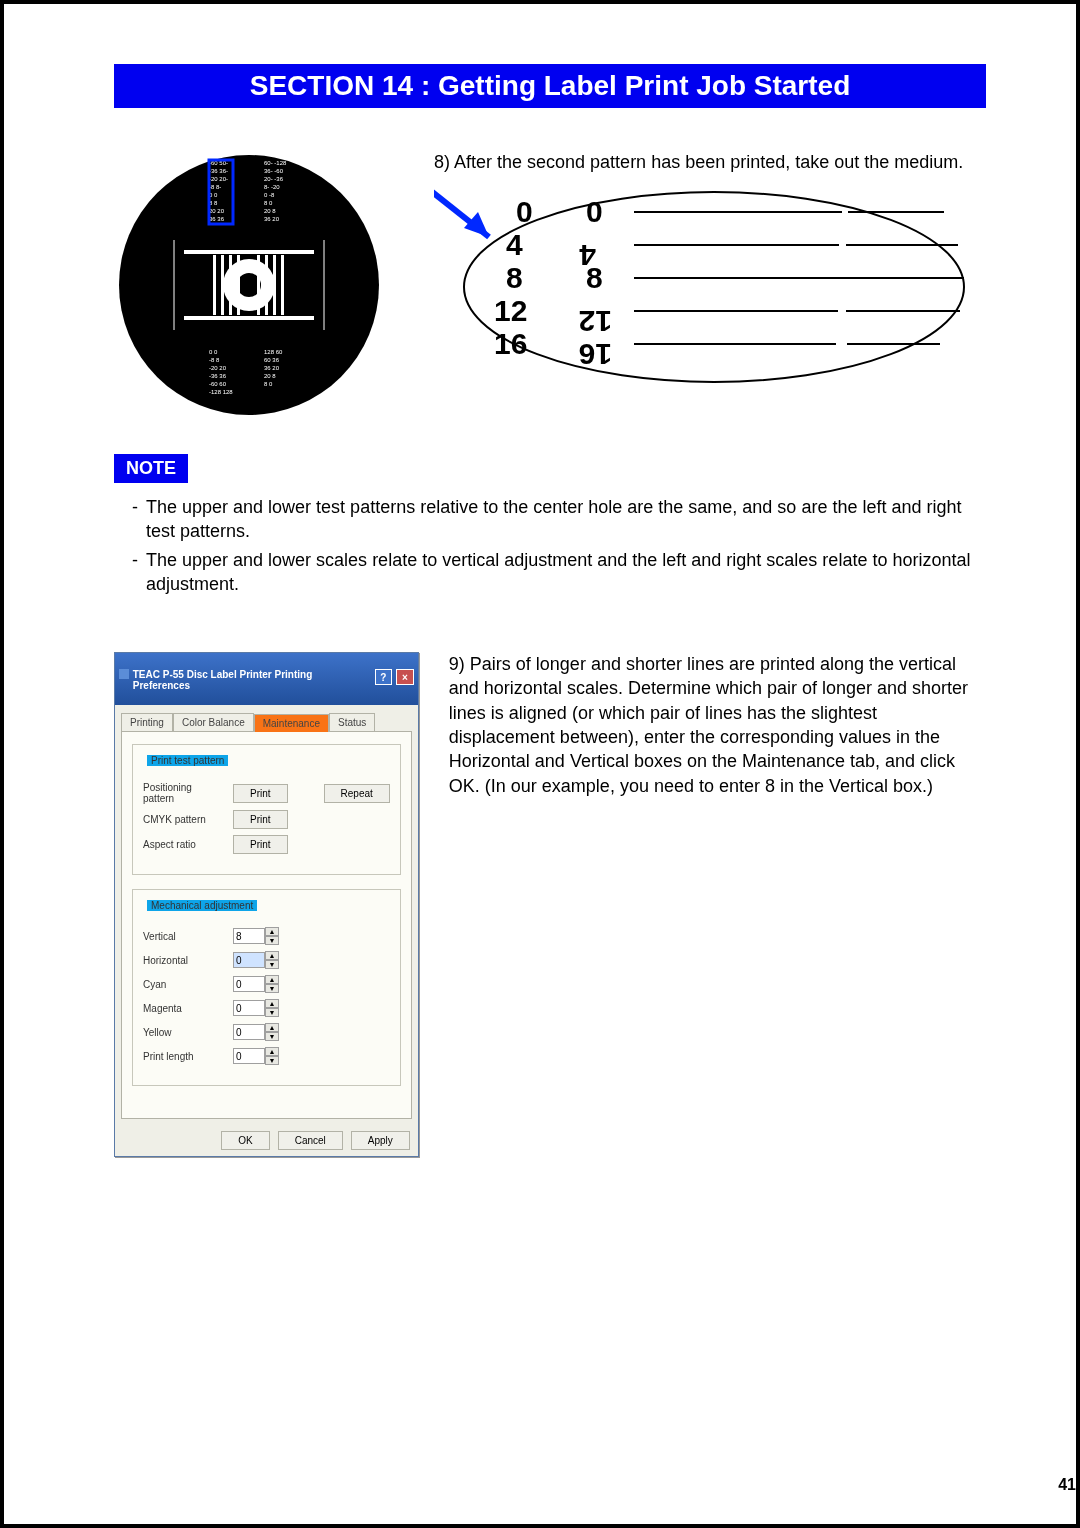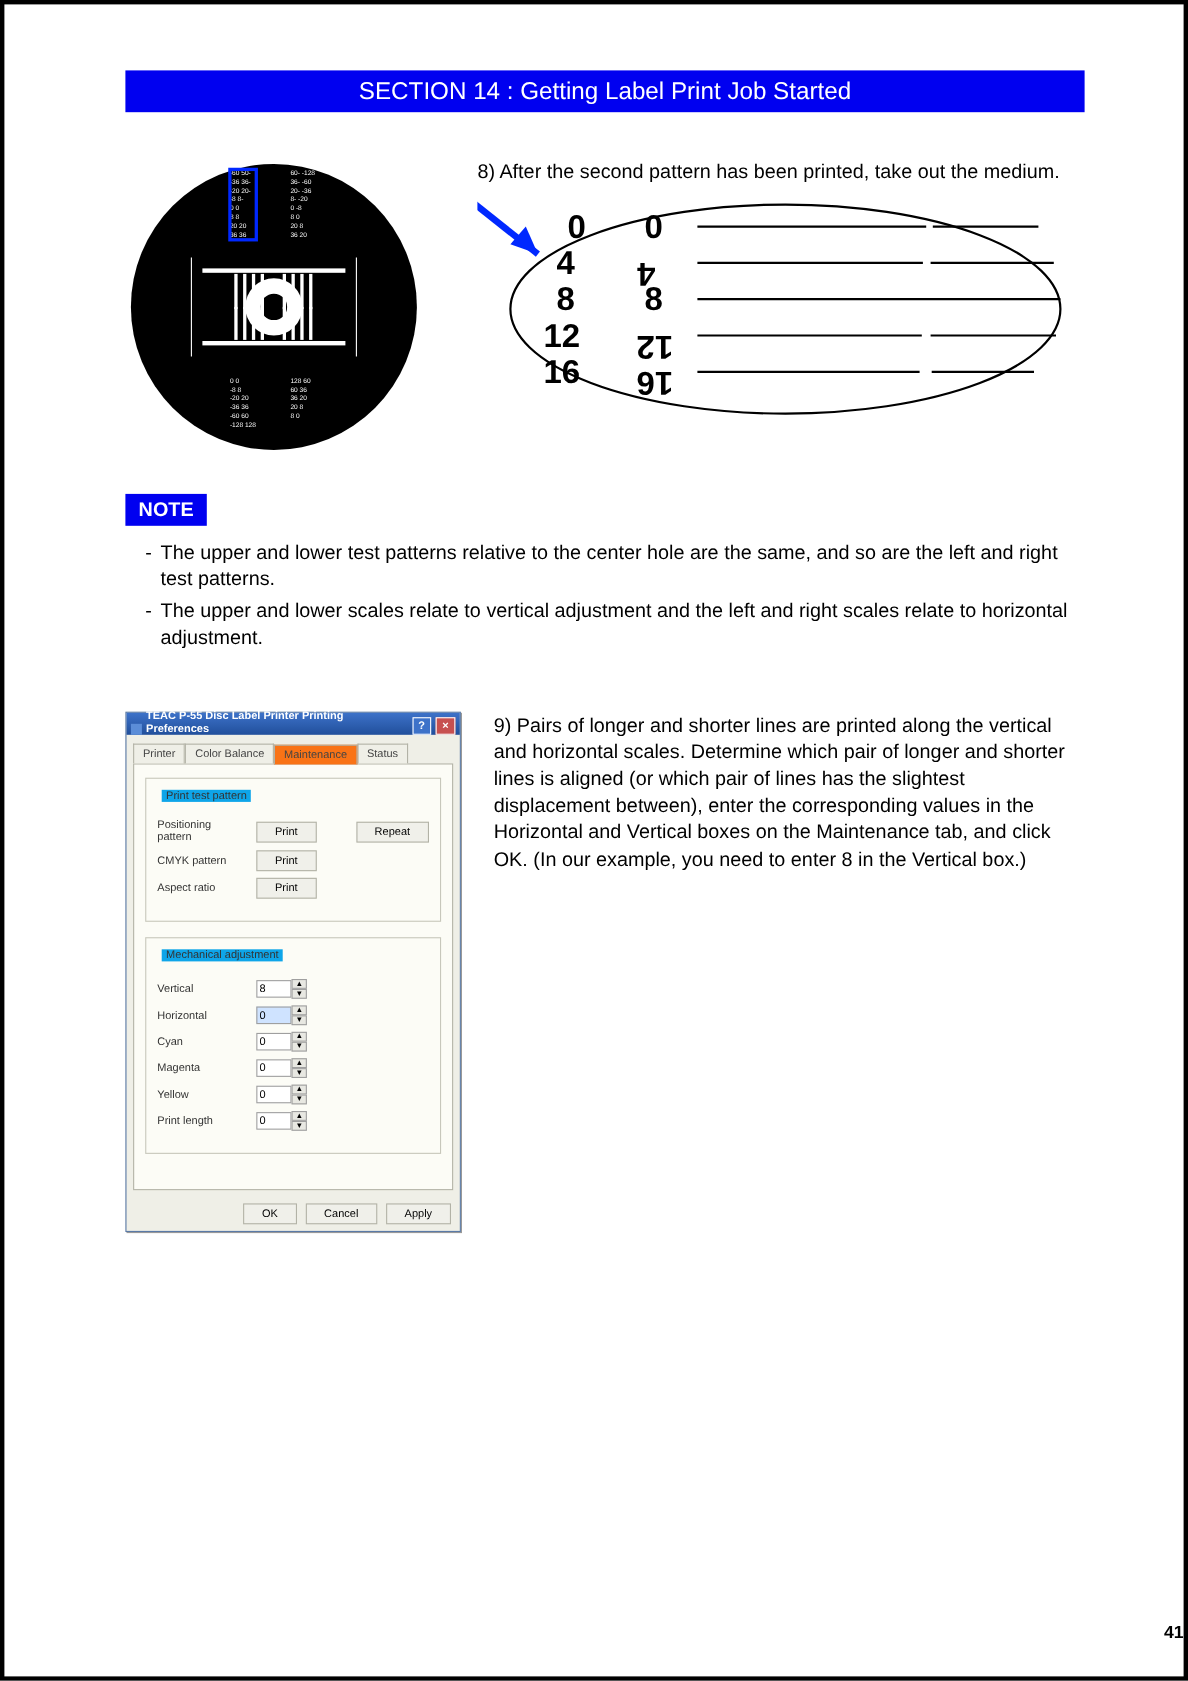"SECTION 14 : Getting Label" .section-banner { font-size: 22px -> 28px; font-weight: 400 -> 700 }
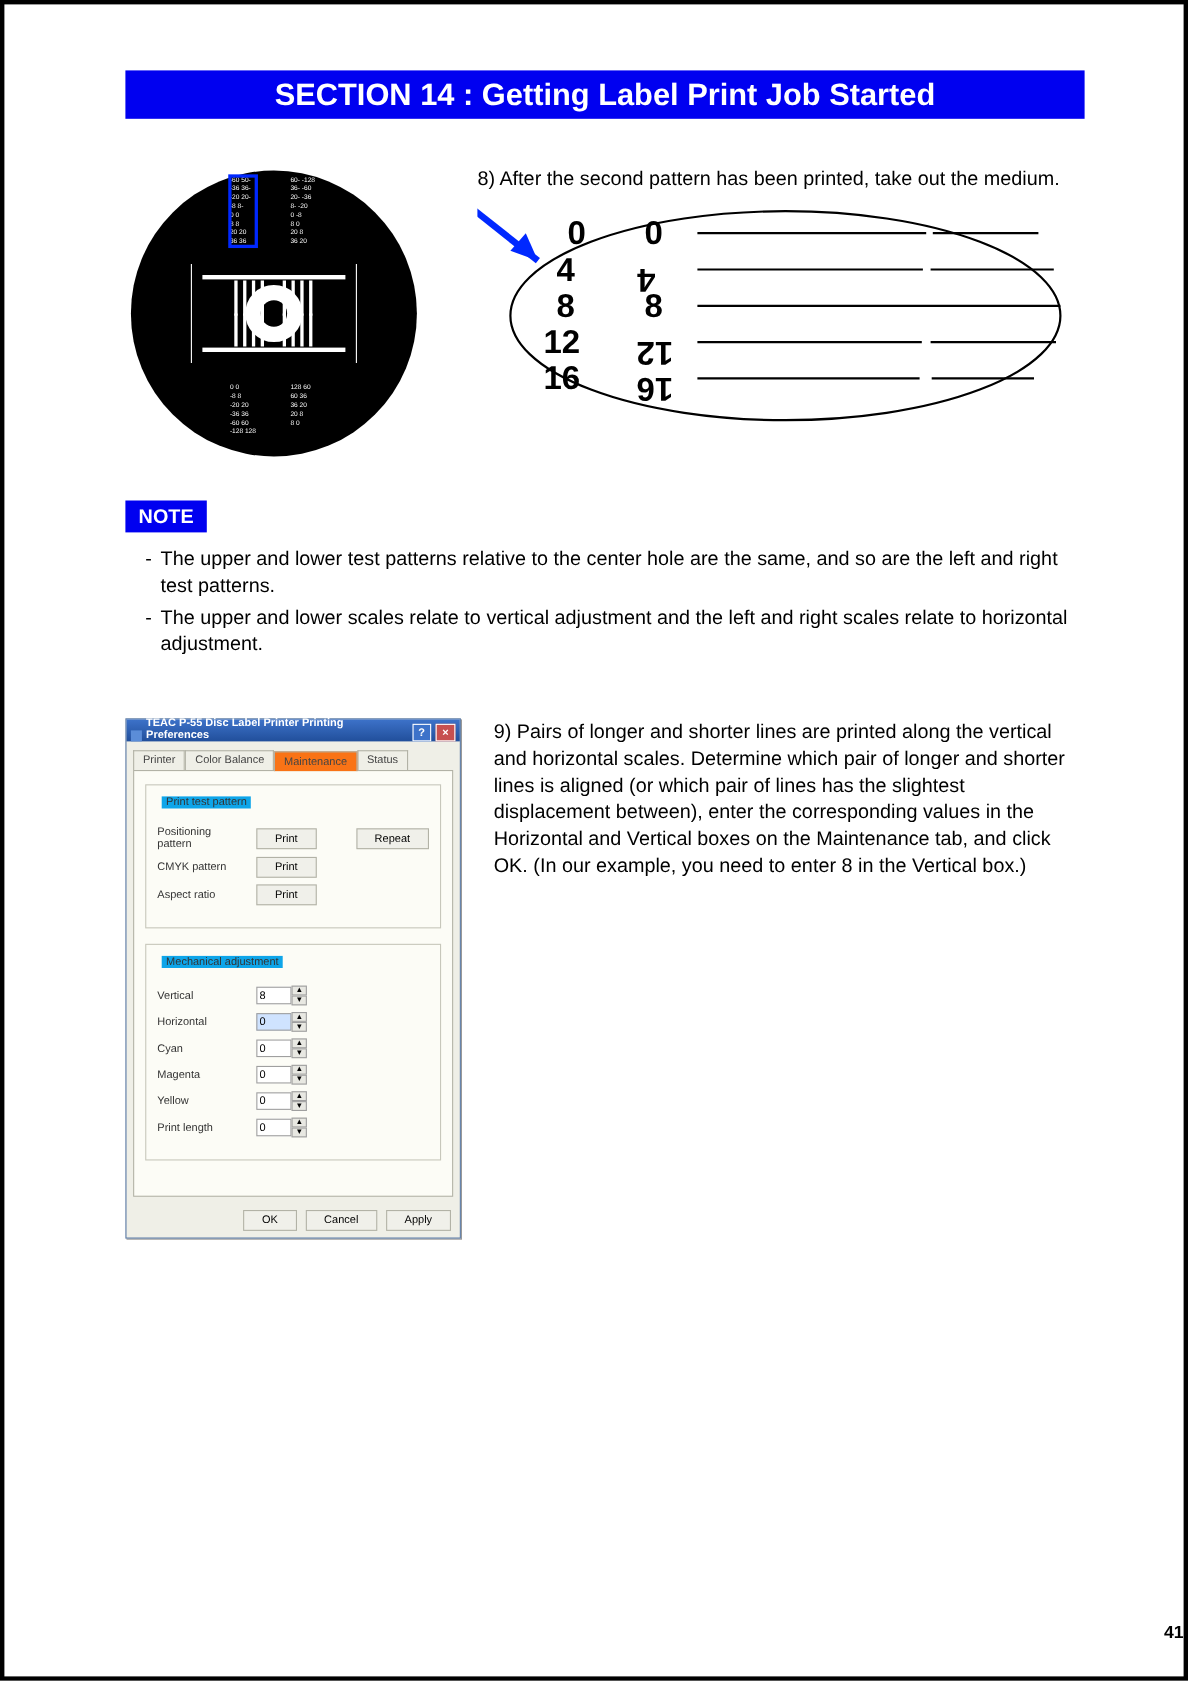"TEAC P-55 Disc Label Printer" .dlg-title { align-items: flex-end -> flex-start; padding: 0 4px -> 16px 4px }
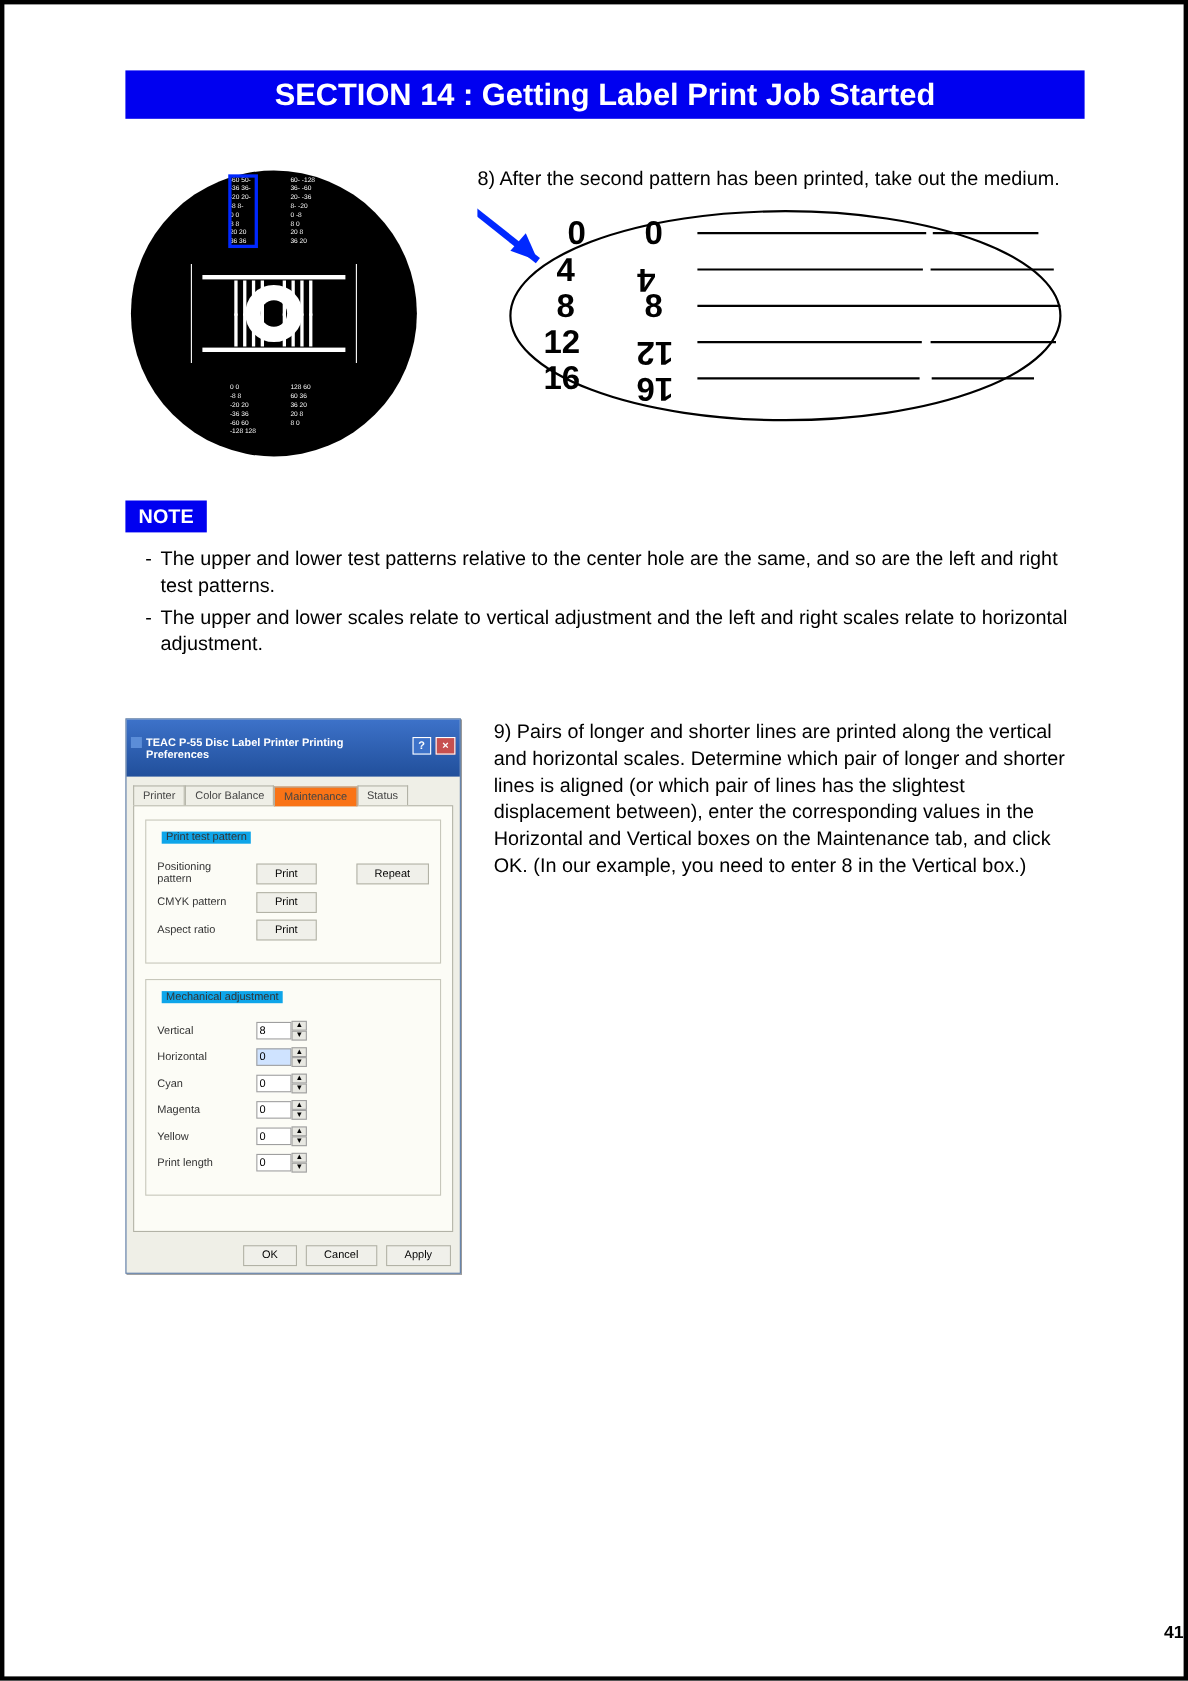"Printer" div.tab { text: Printer -> Printing }
